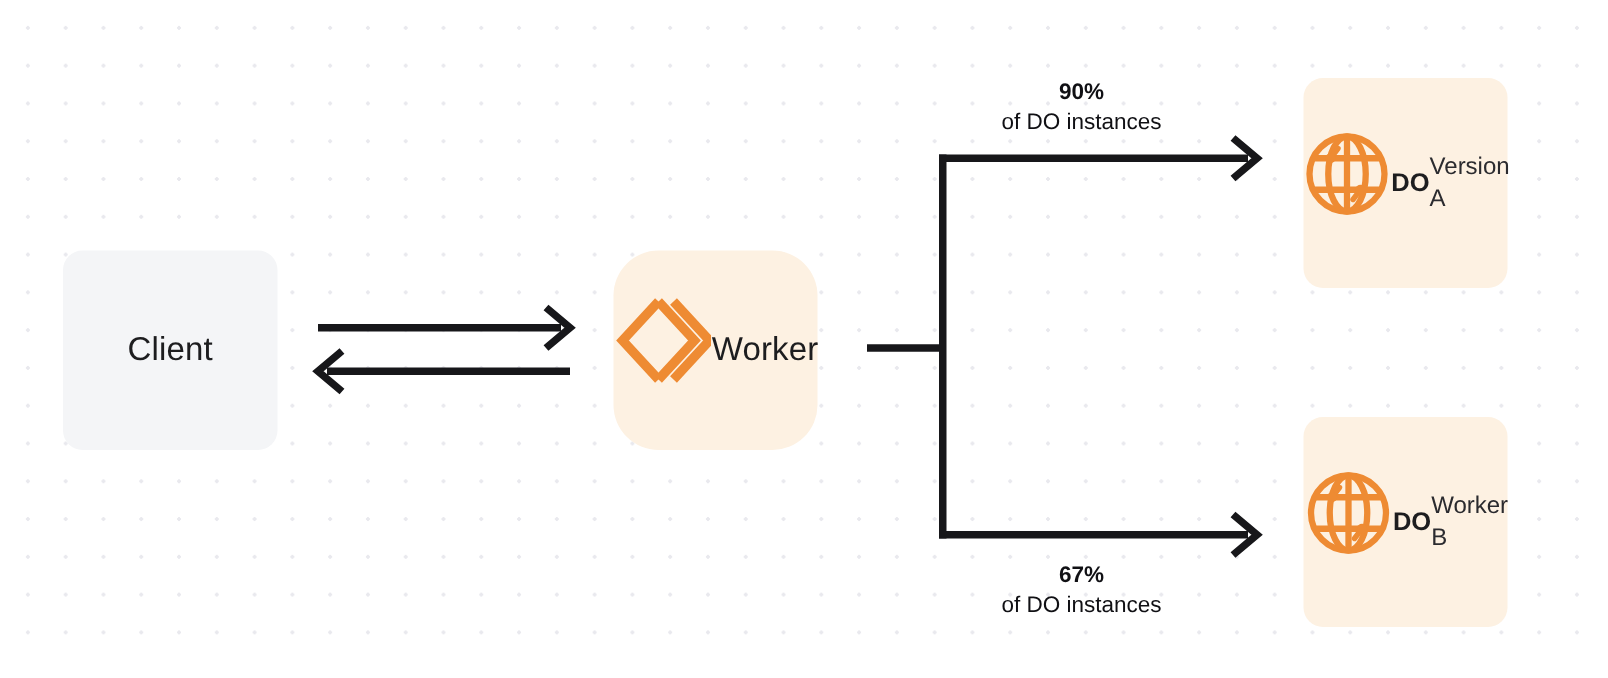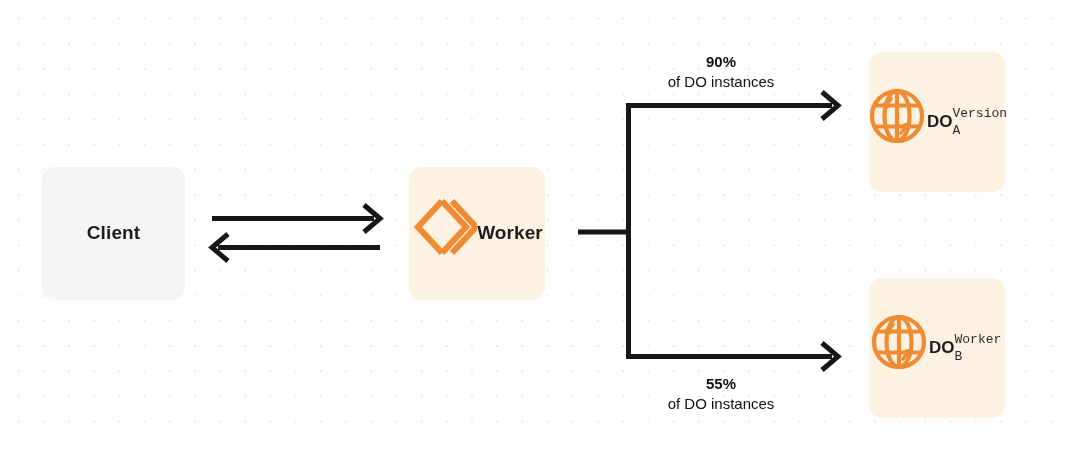"Version A" .node-sub { font-family: Liberation Mono, monospace -> none; font-size: 13px -> 16px }
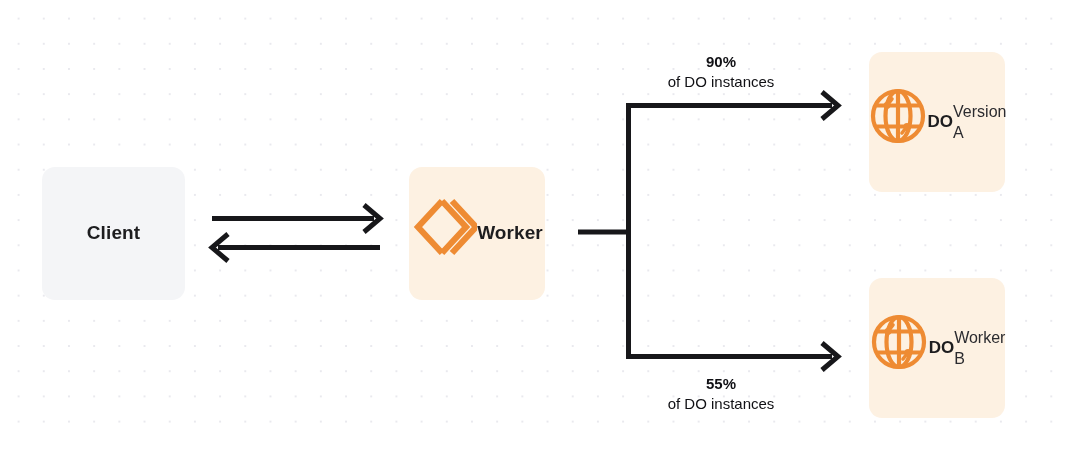"Client" .node-title { font-size: 19px -> 22px; font-weight: bold -> normal }
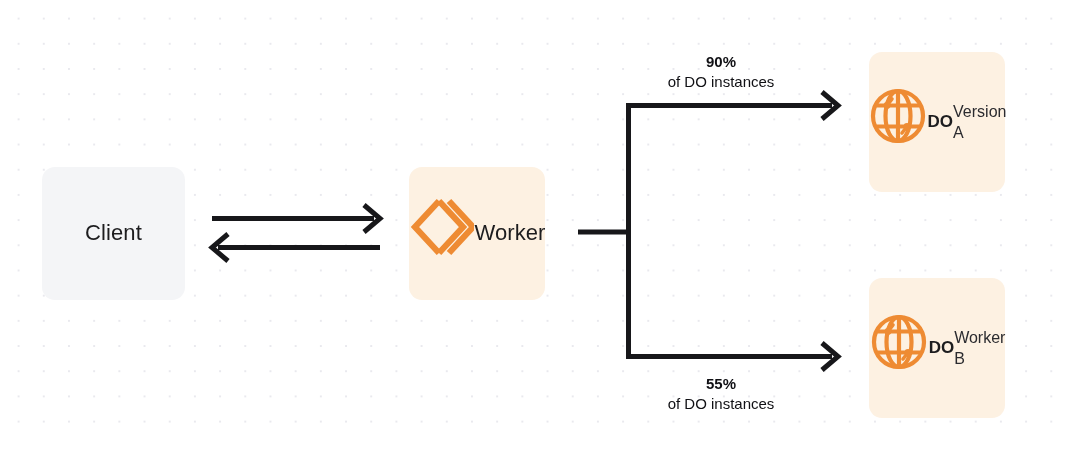"Worker" .node-worker { border-radius: none -> 30px }
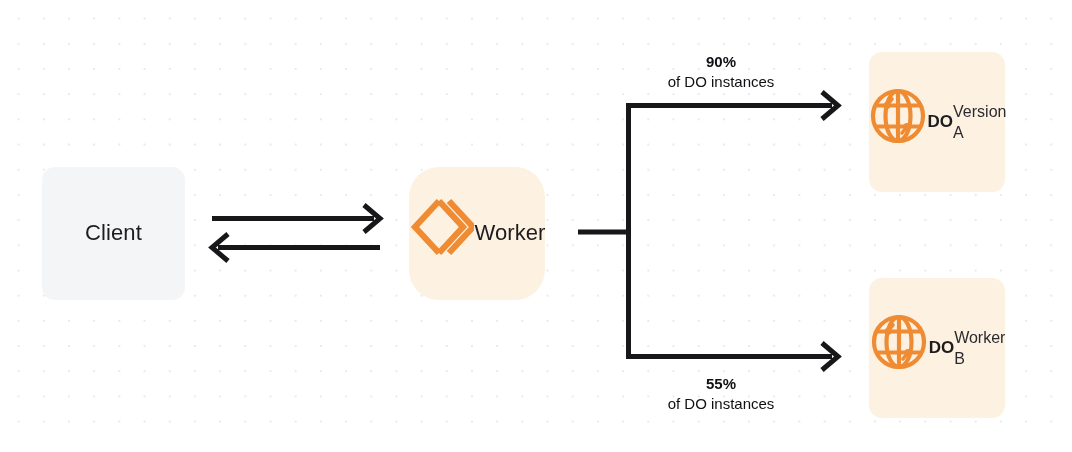"55%" span.pct { text: 55% -> 67% }
